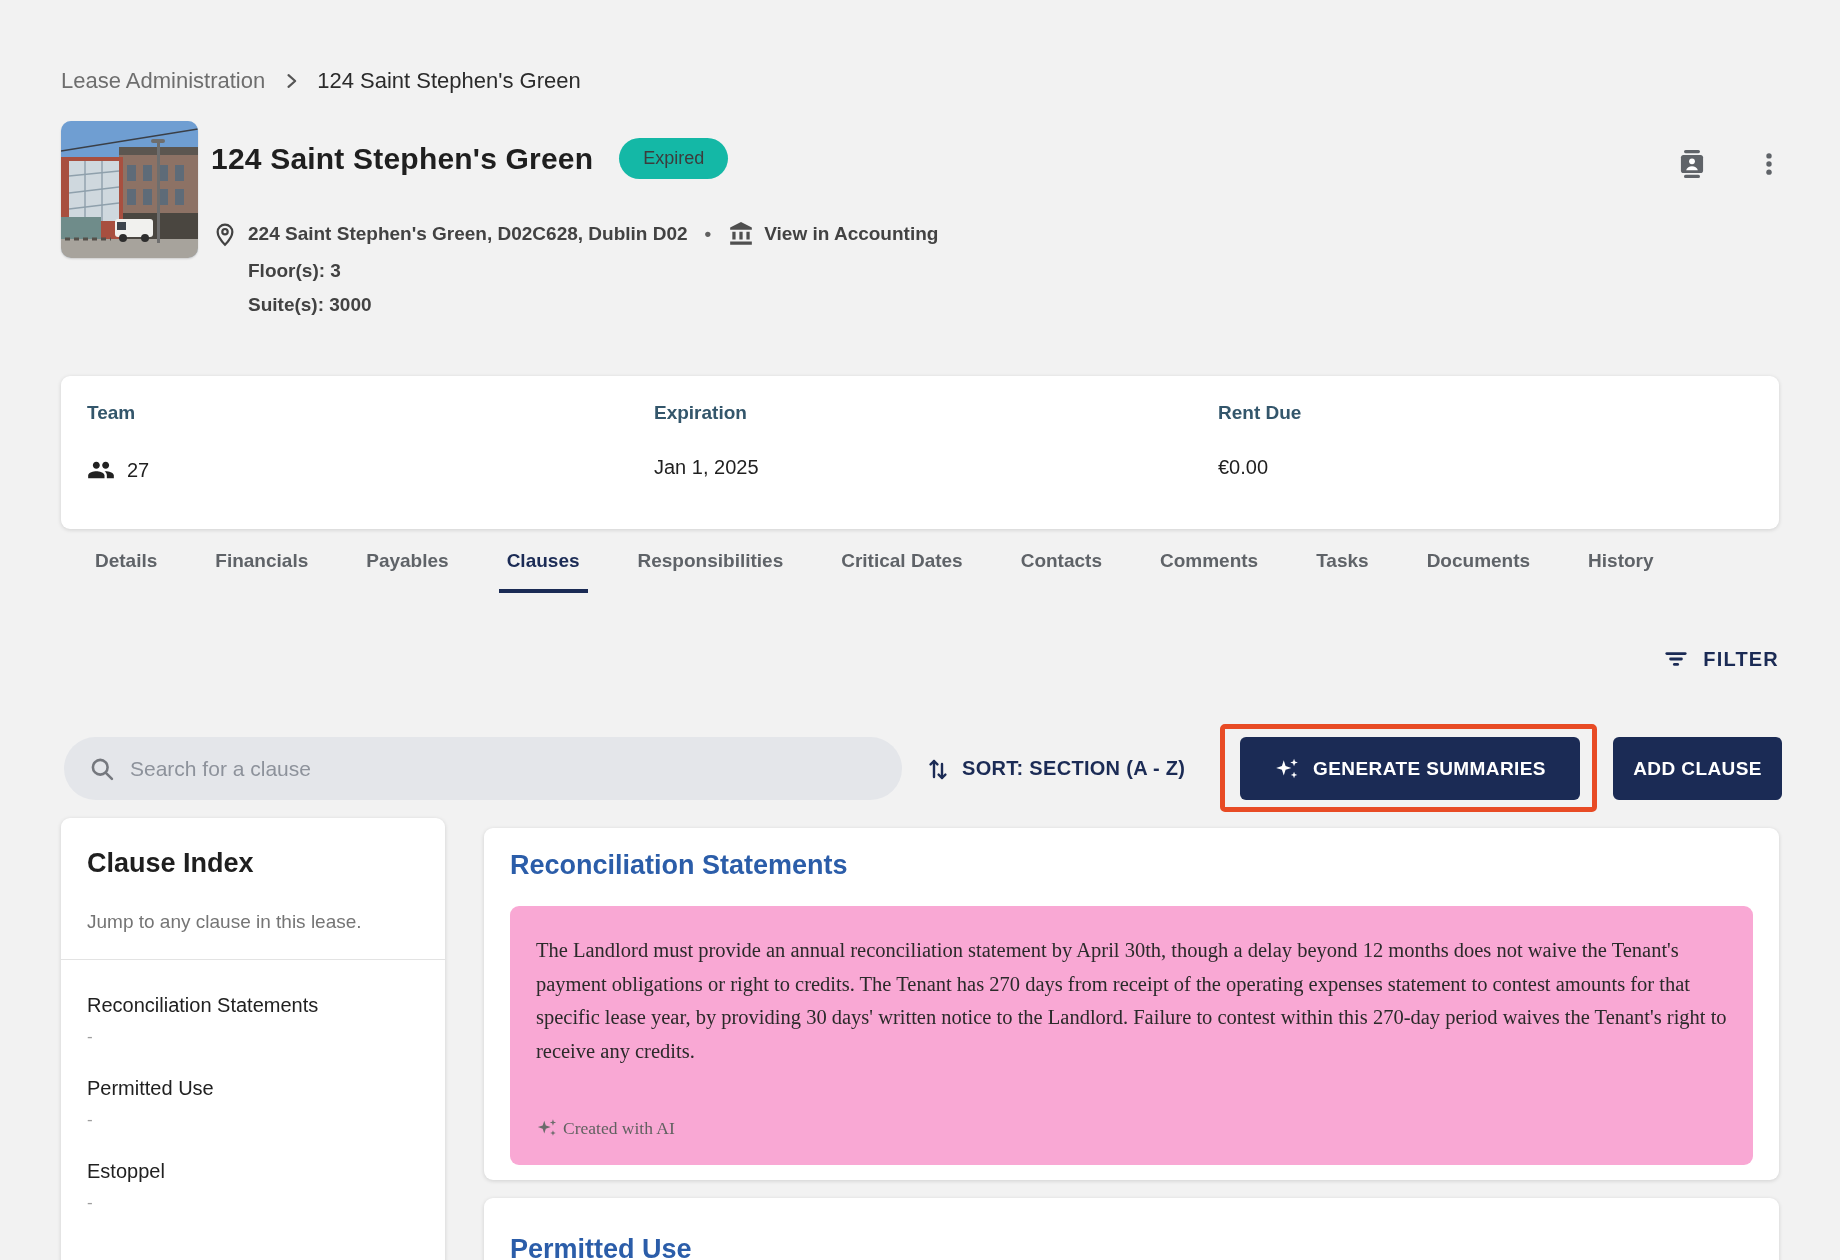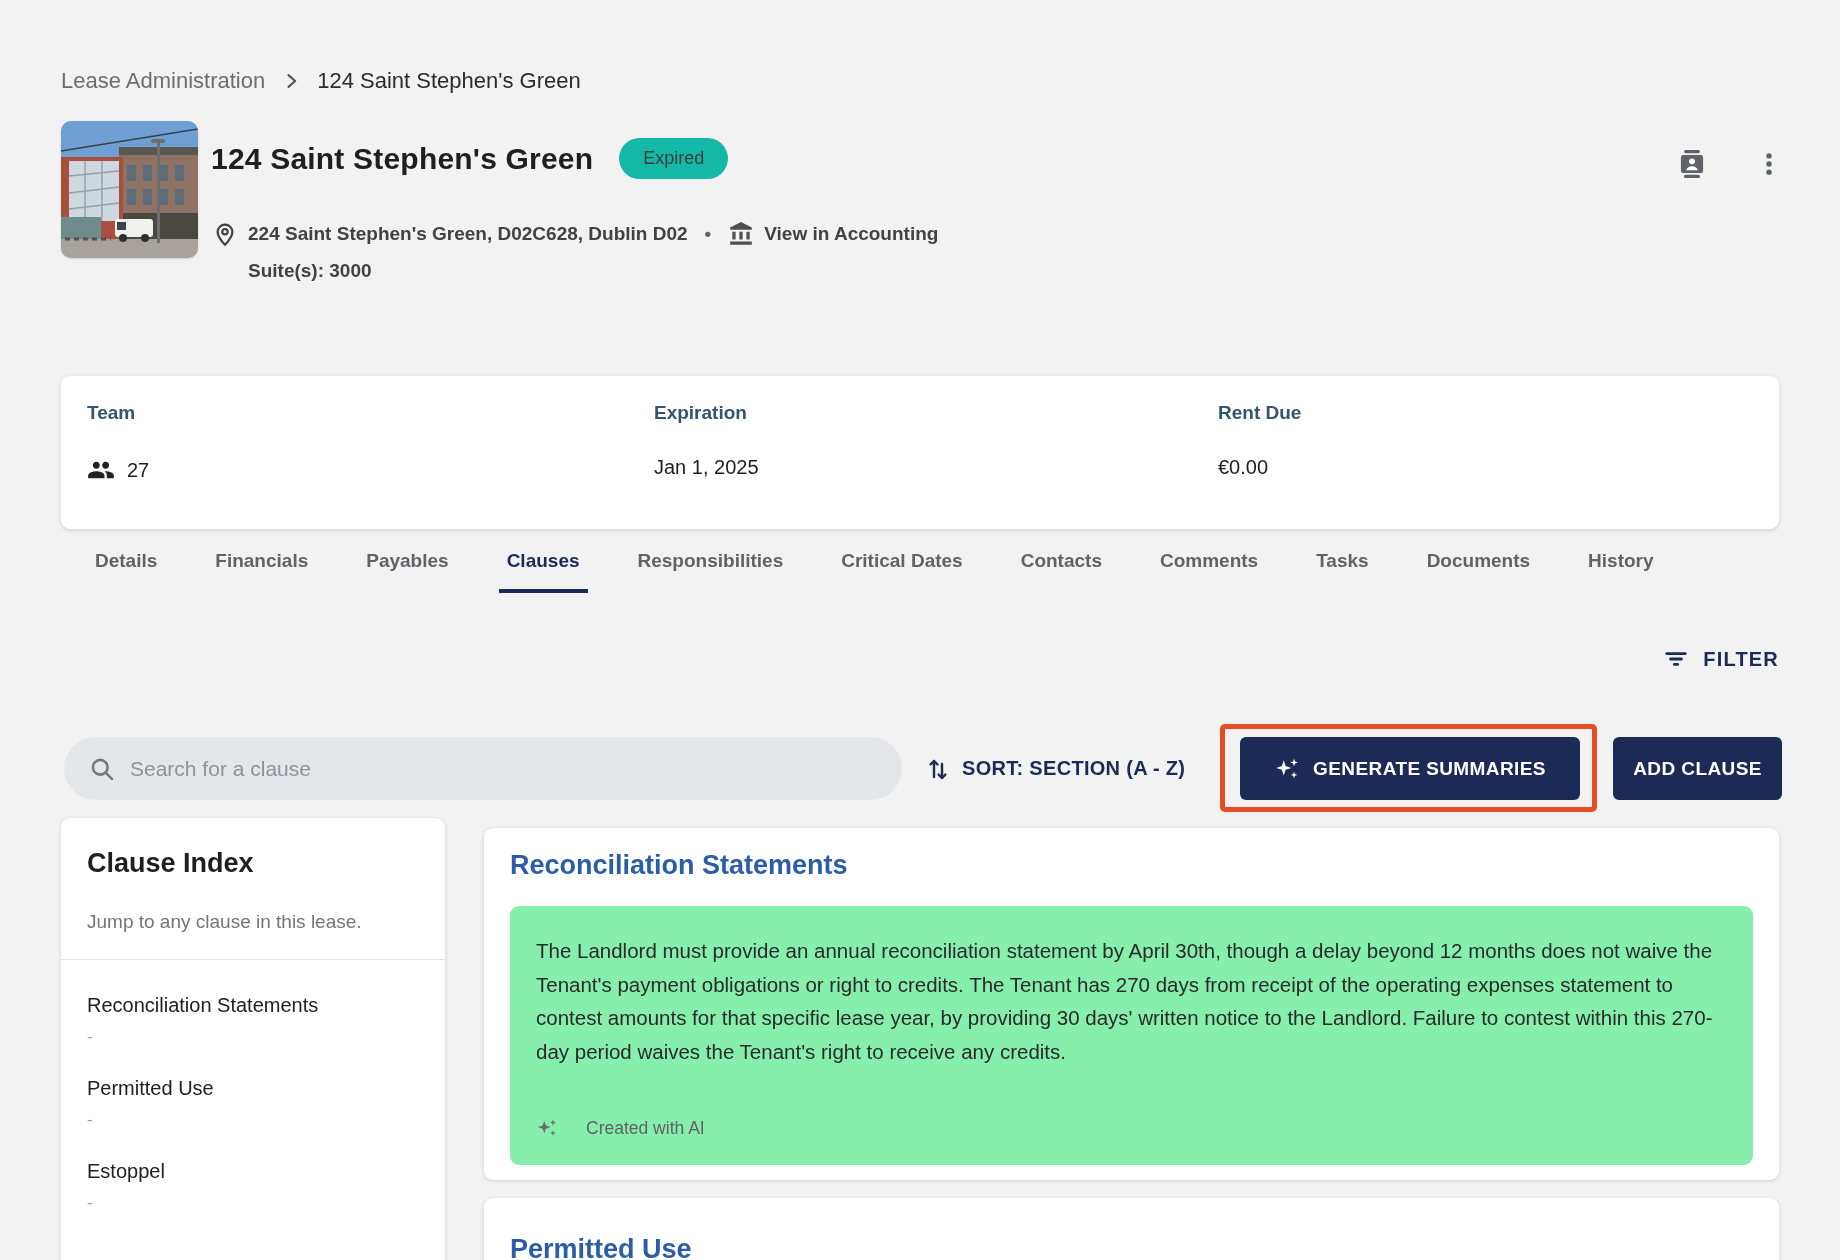"Floor(s): 3" div.sub-line { html: none -> <div>Floor(s): 3</div> }
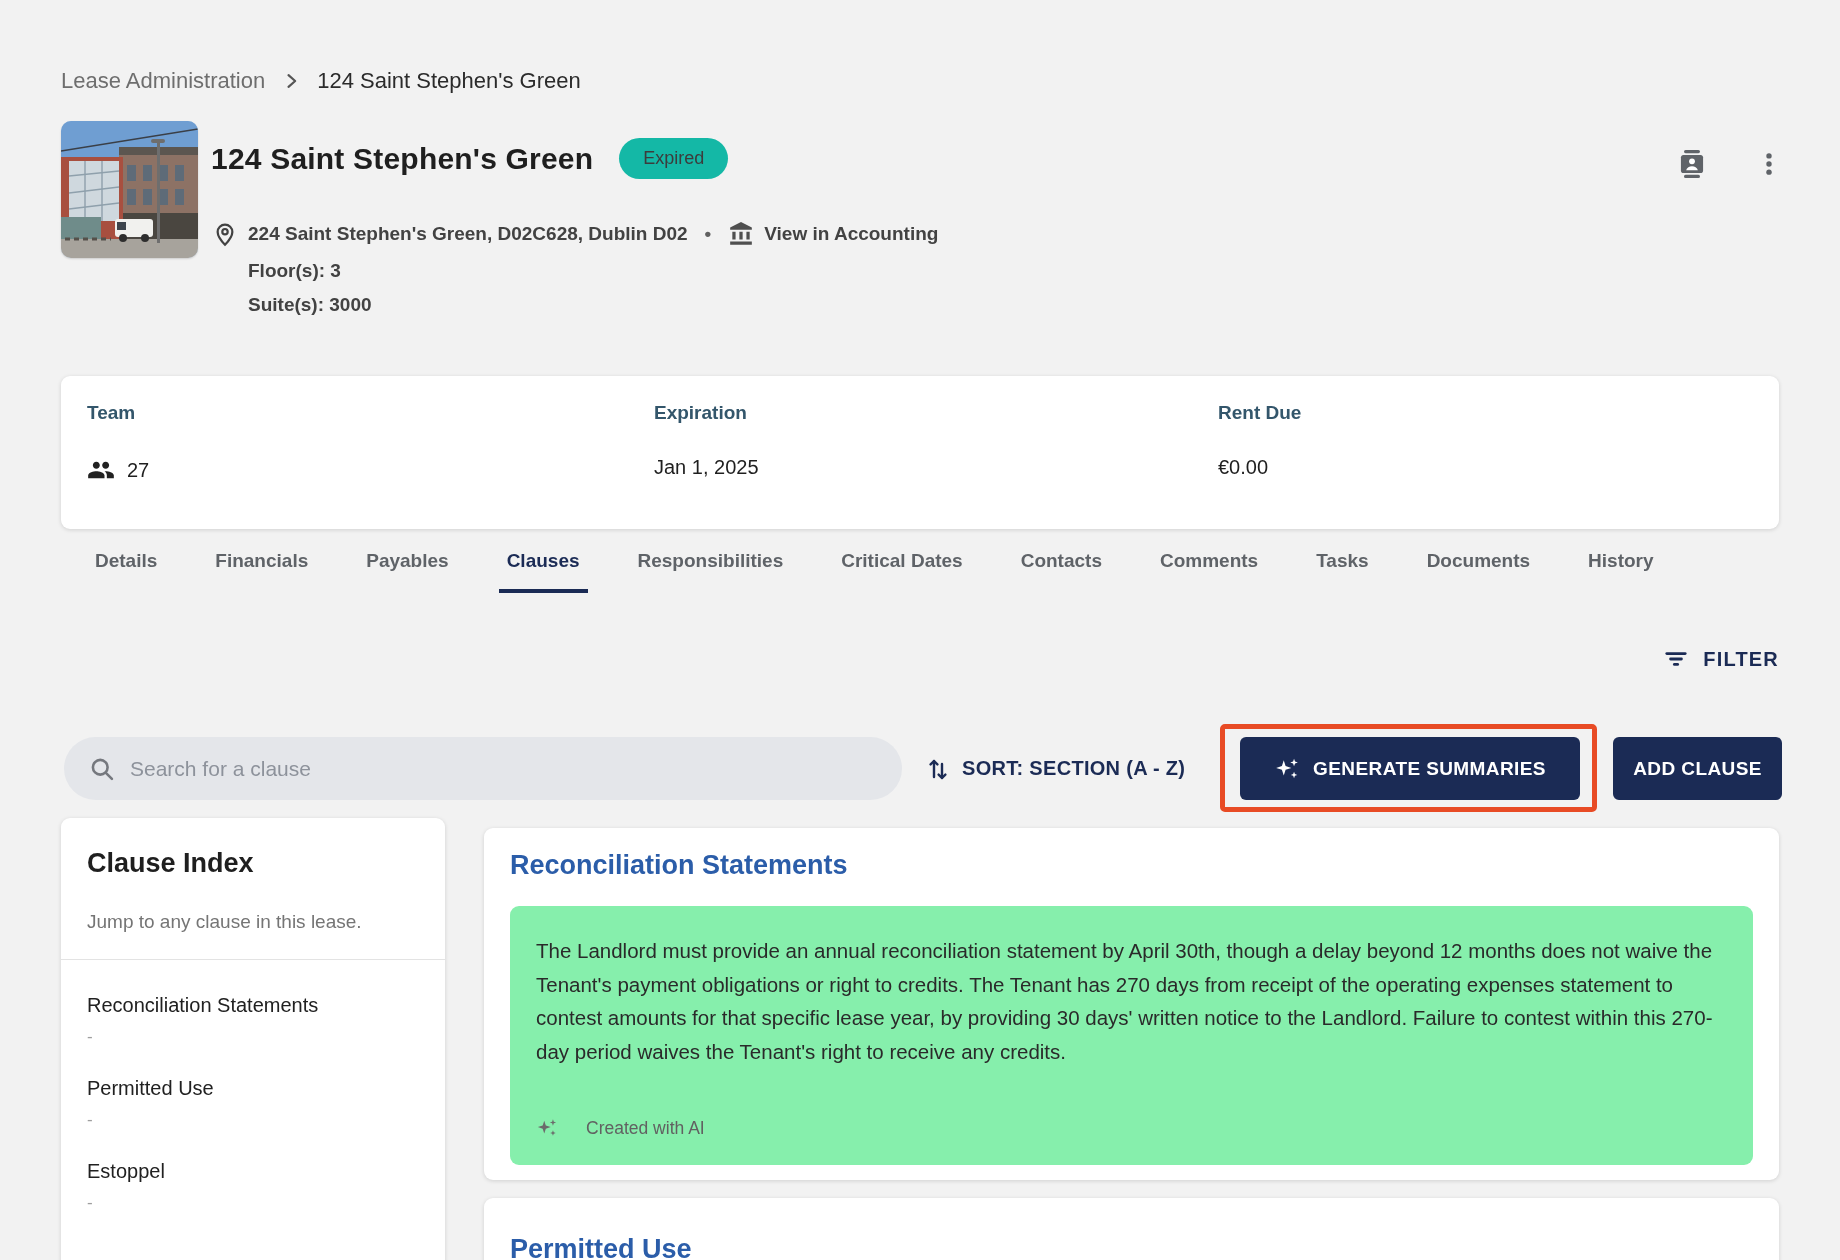"The Landlord must provide an" .summary-box { background: #86efac -> #f9a8d4; font-family: none -> Liberation Serif, serif }
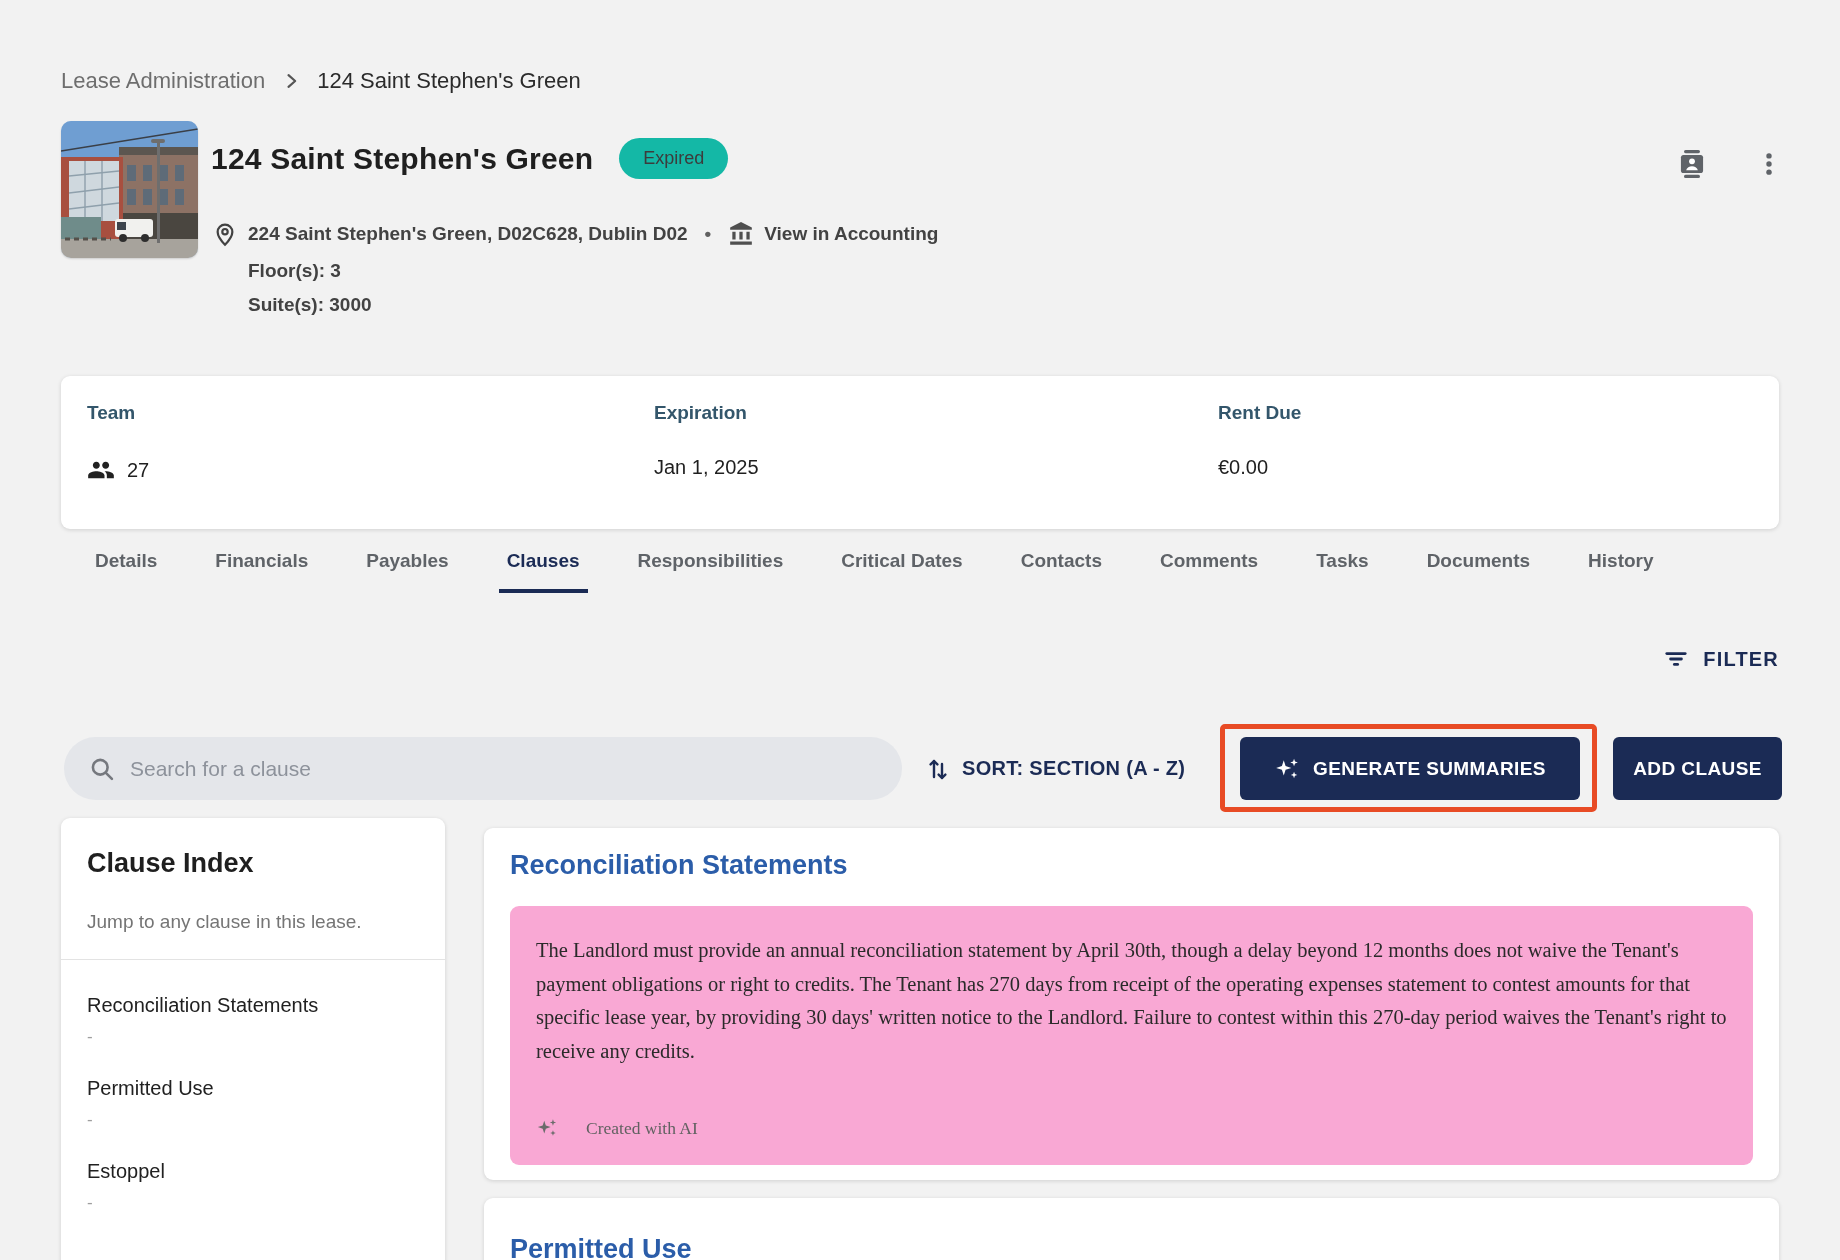"Created with AI" .ai-row { gap: 28px -> 5px }
